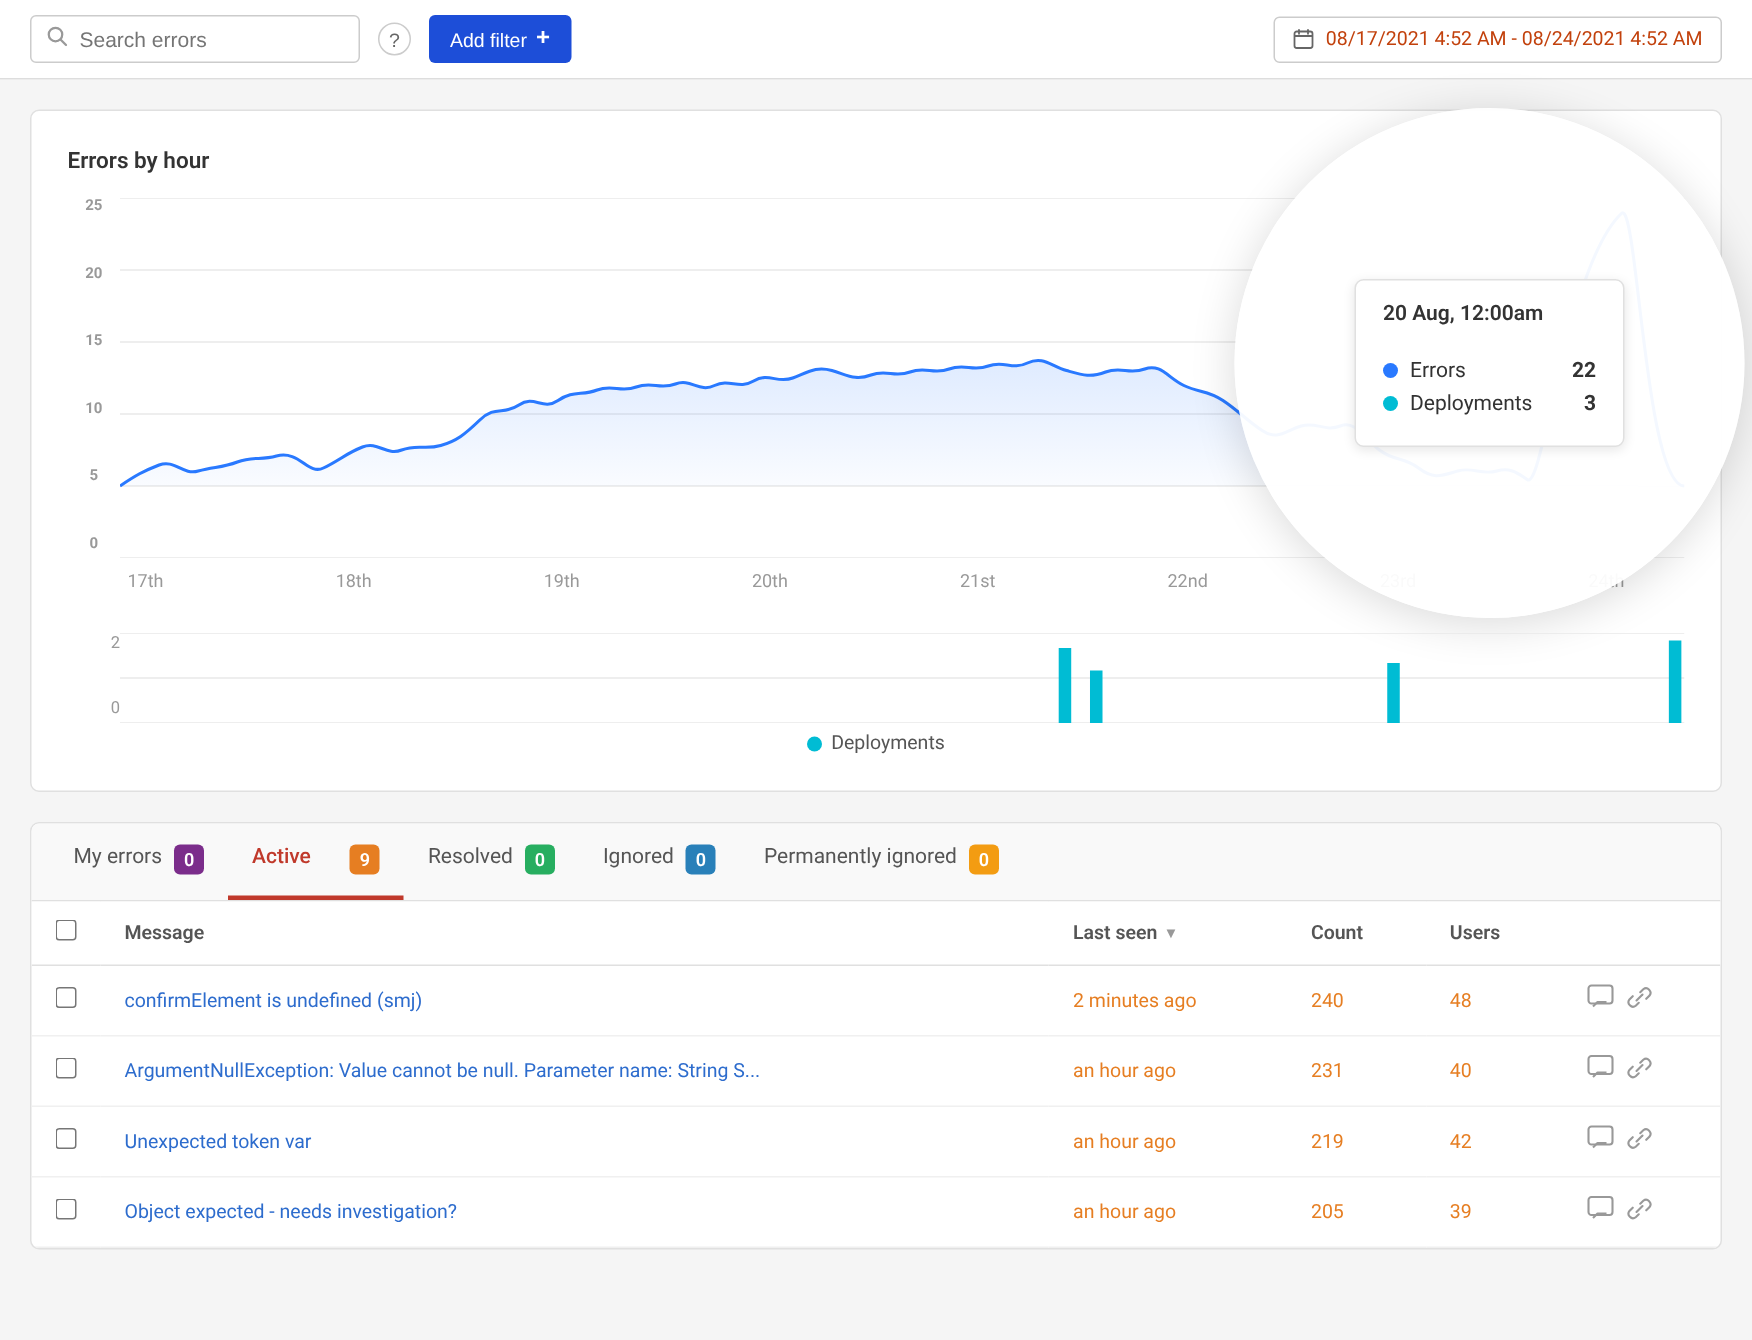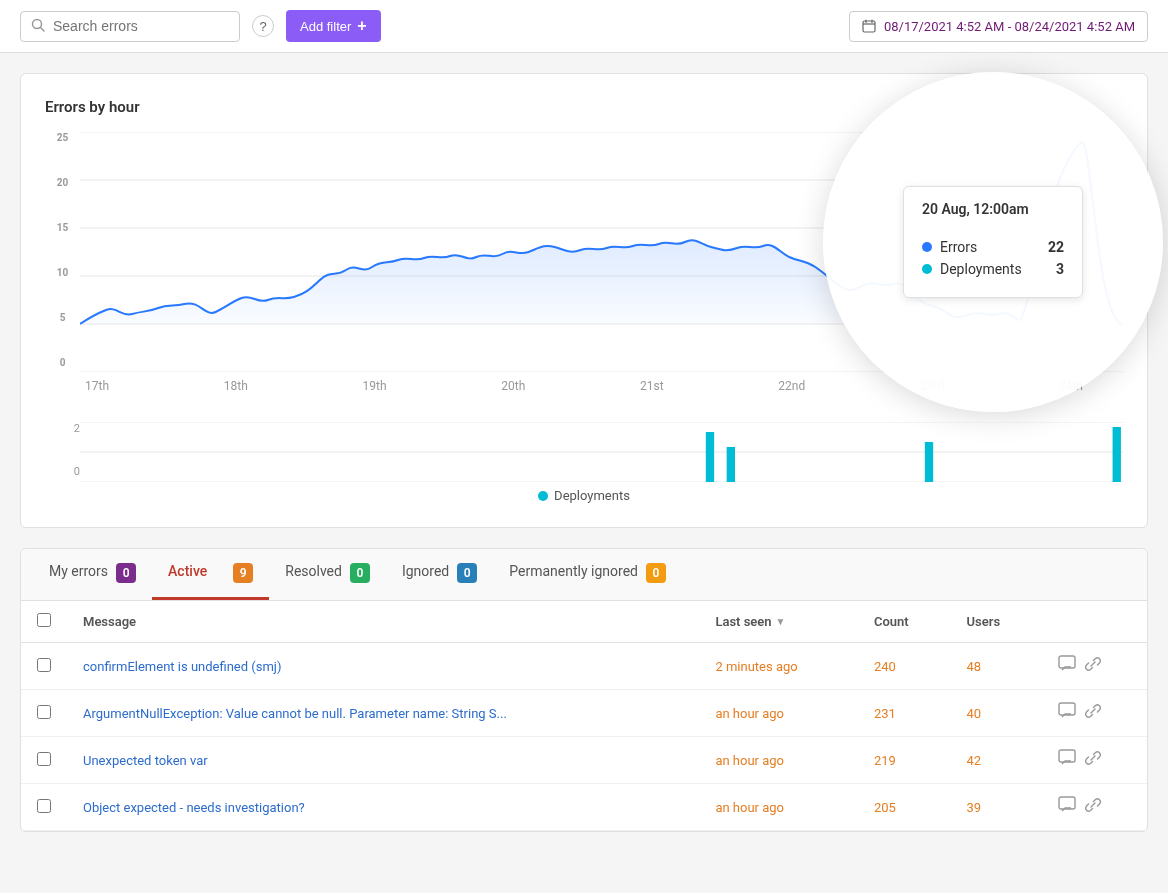"Add filter" .add-filter-btn { background: #8b5cf6 -> #1d4ed8 }
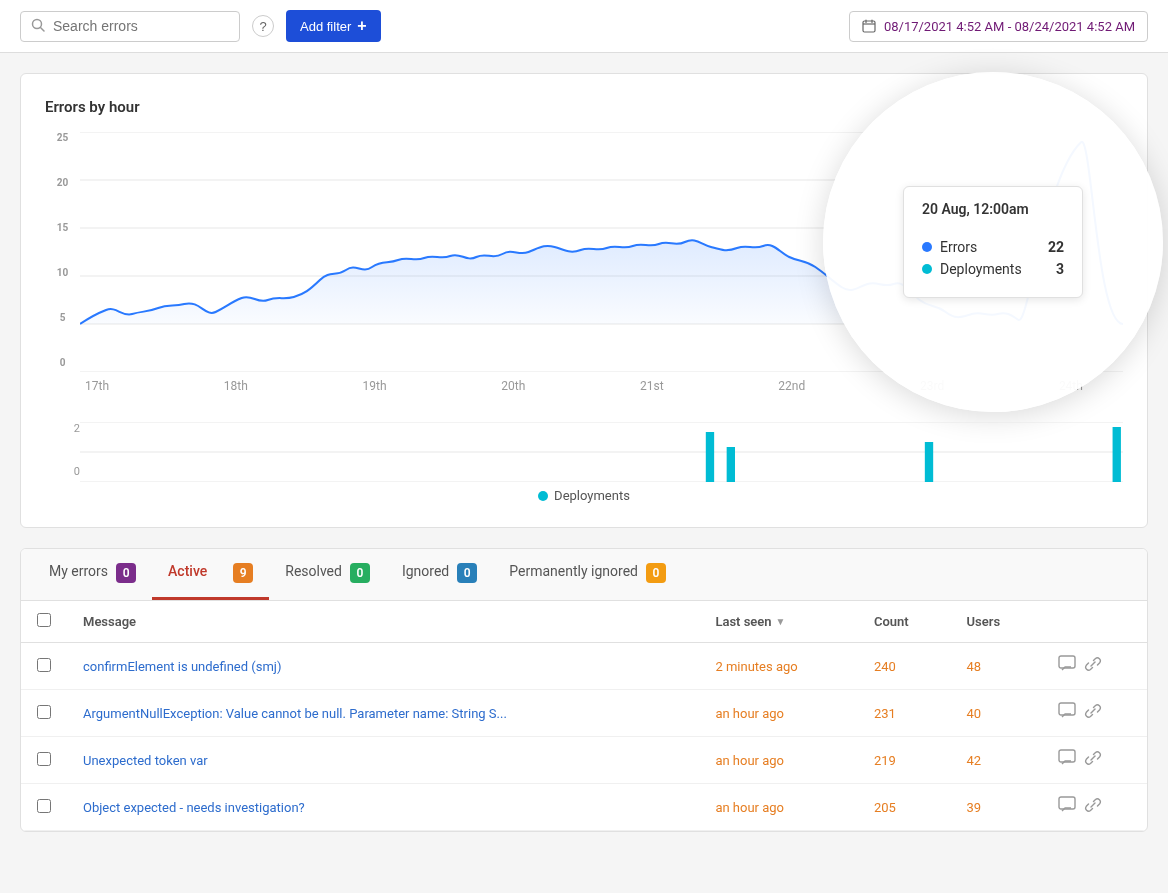"08/17/2021 4:52 AM - 08/24/2021" .date-range { color: #701a75 -> #c2410c }
